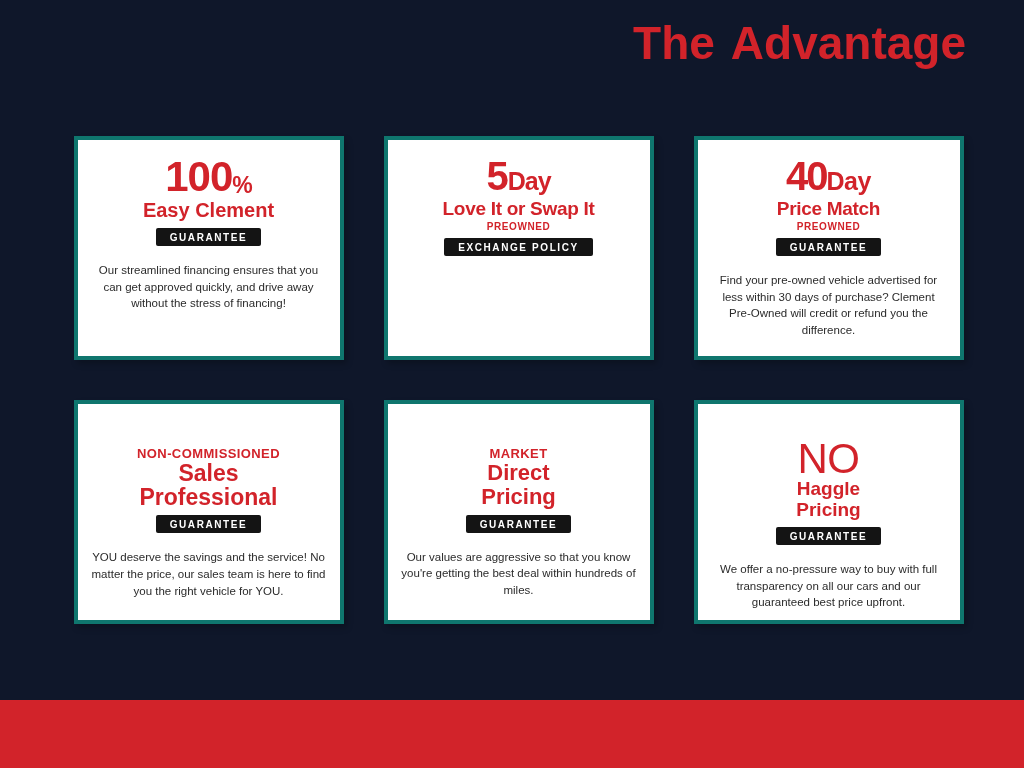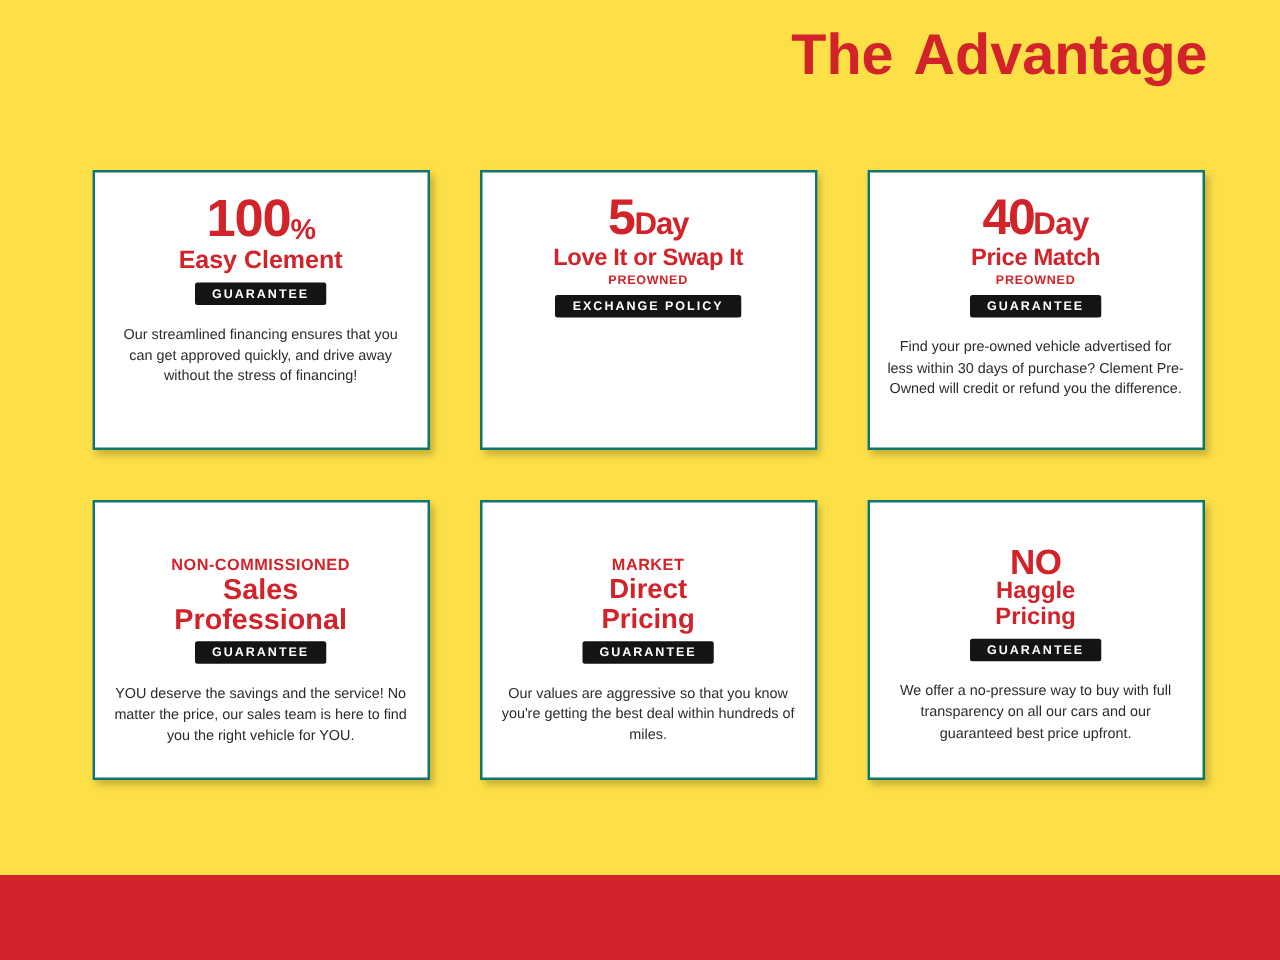"The Advantage" .page { background: #fde047 -> #0f172a }
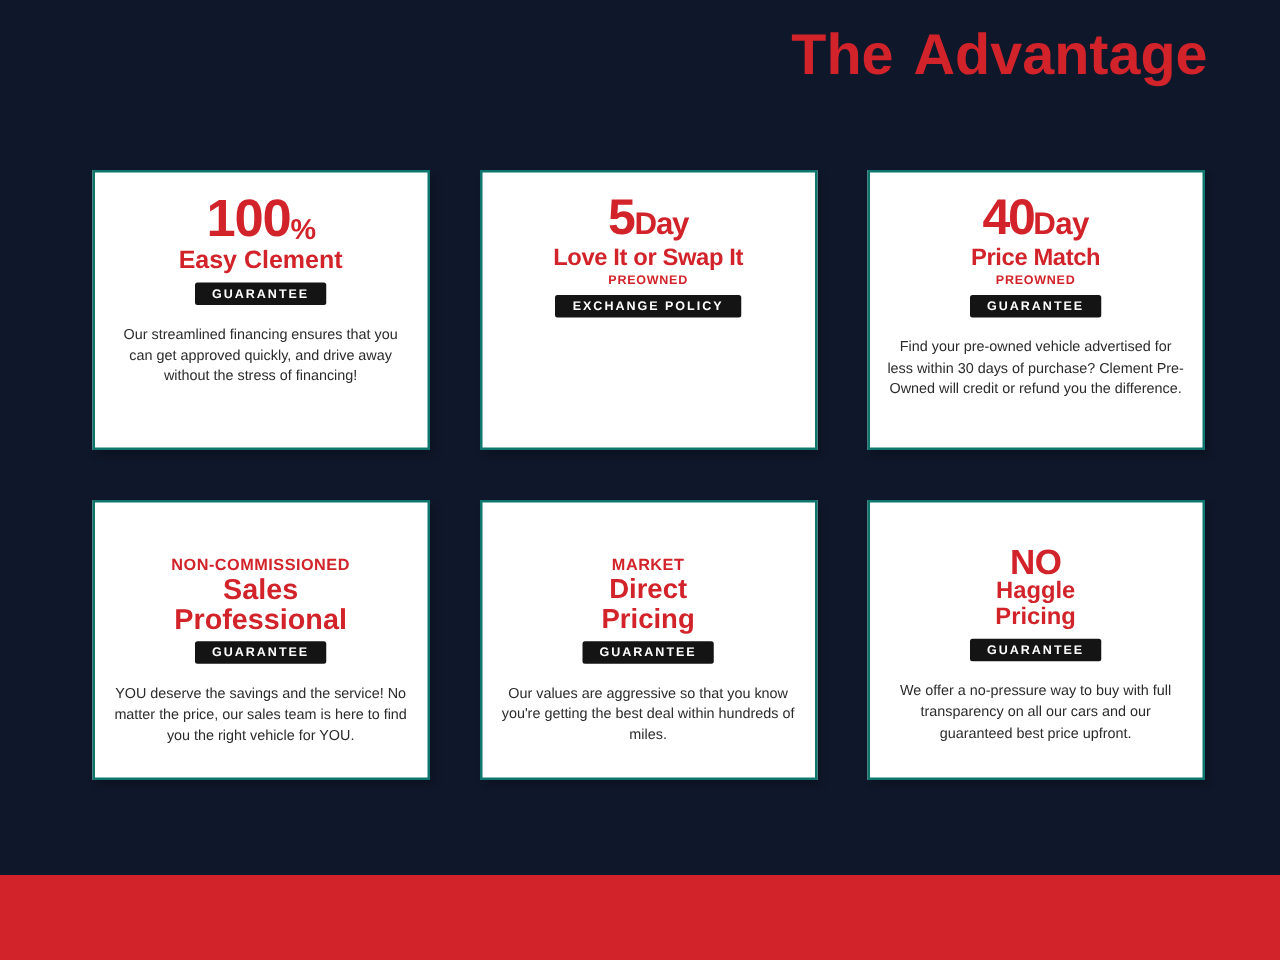"100%" .card { border: 2px solid #0f766e -> 4px solid #0f766e }
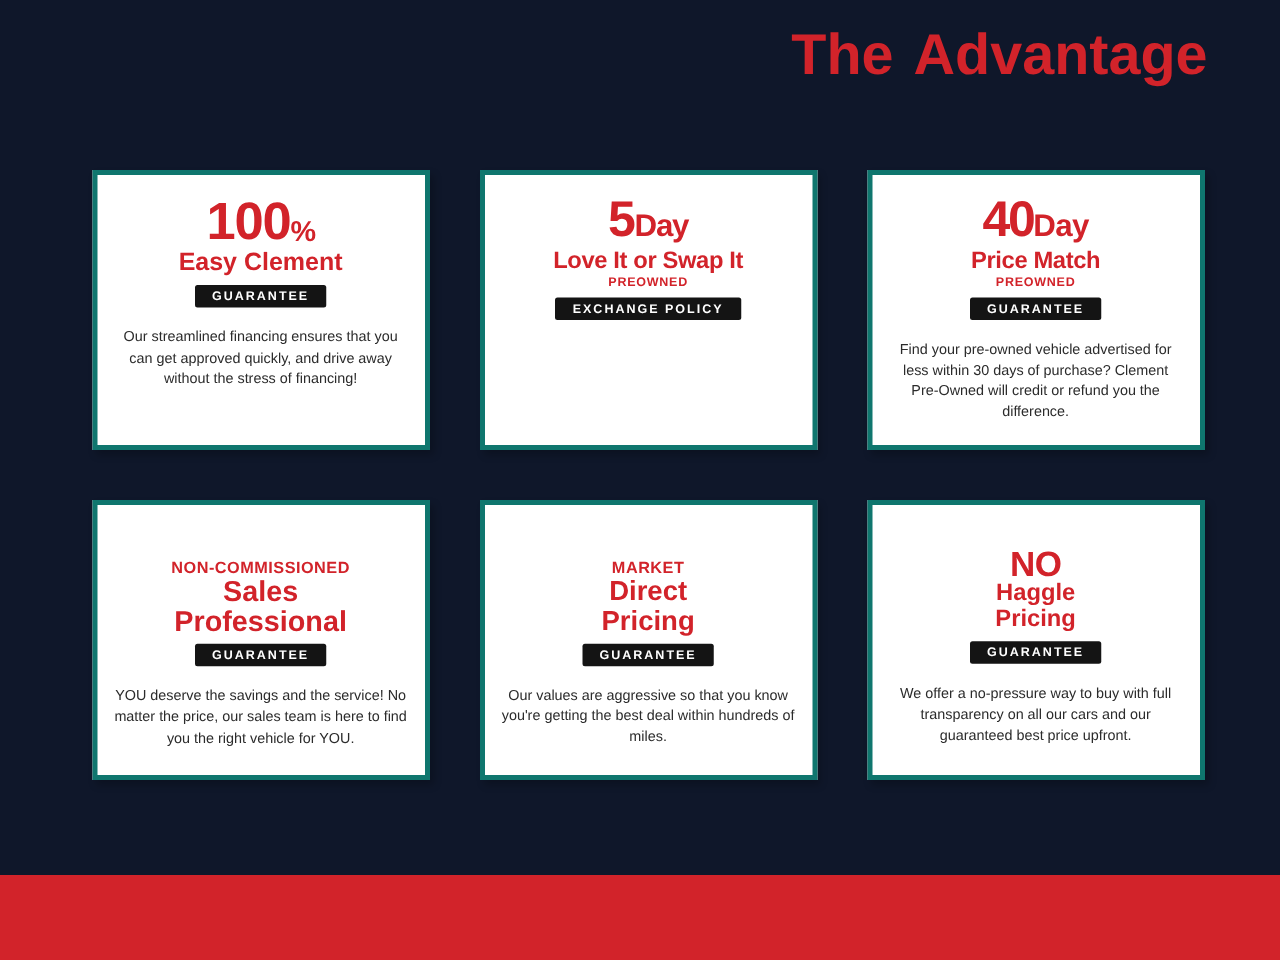"NO" .hl-no { font-size: 28px -> 42px; font-weight: bold -> normal }
